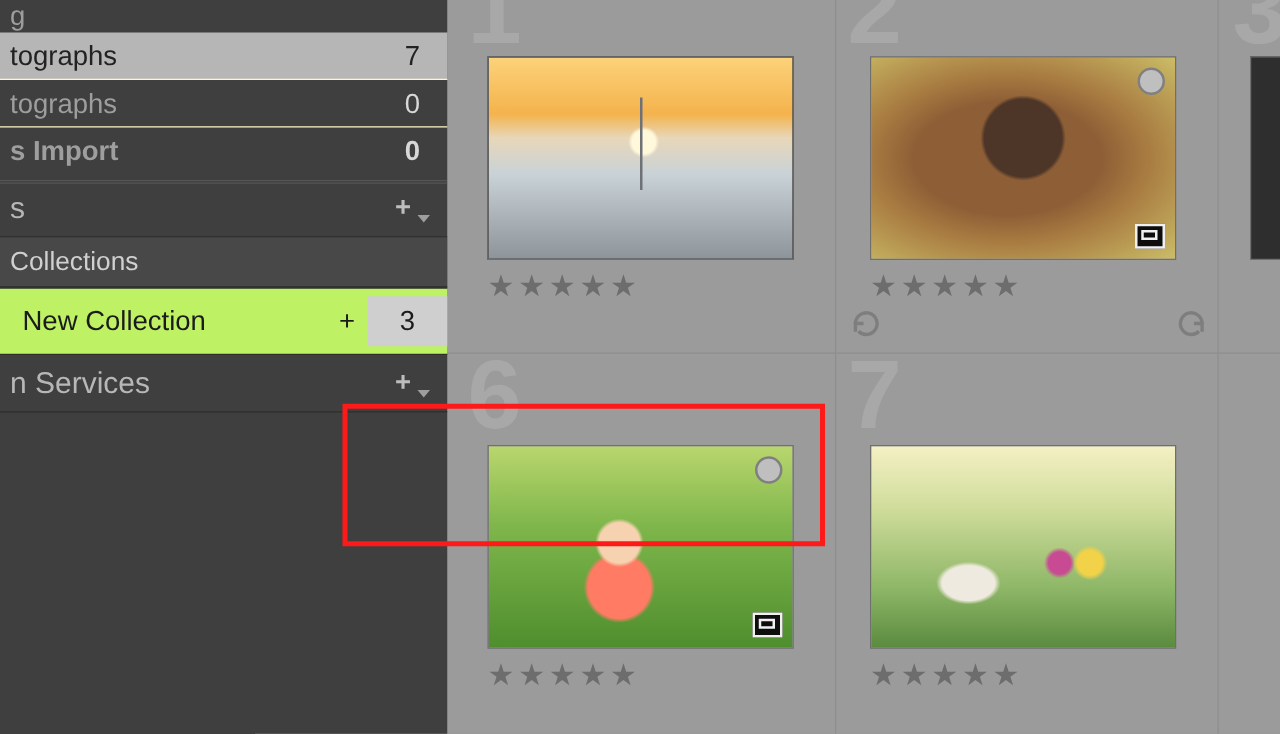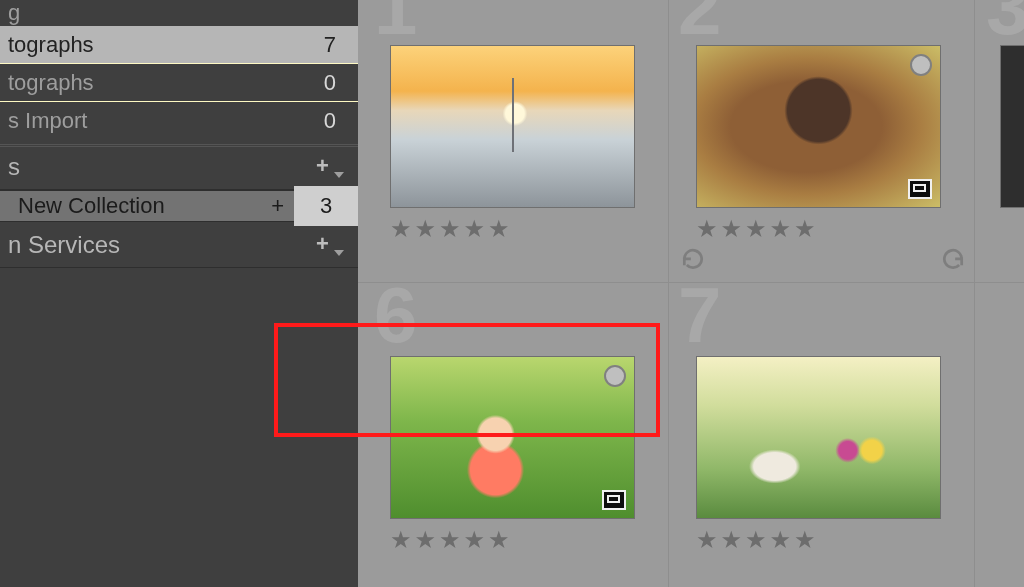"s Import" div.row { font-weight: none -> bold }
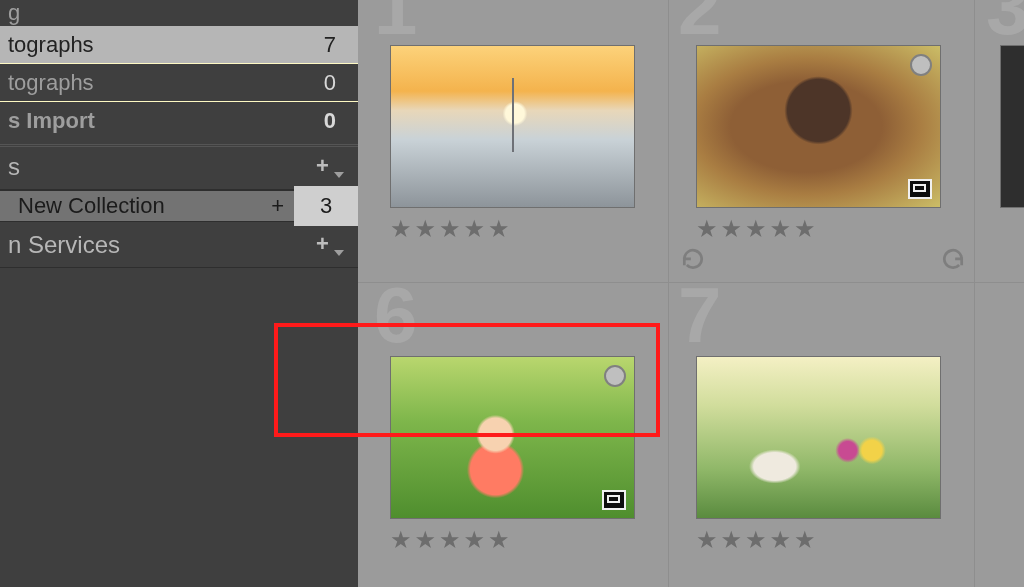"Collections" div.sub-header { html: none -> <div> <span>Collections</span> </div> }
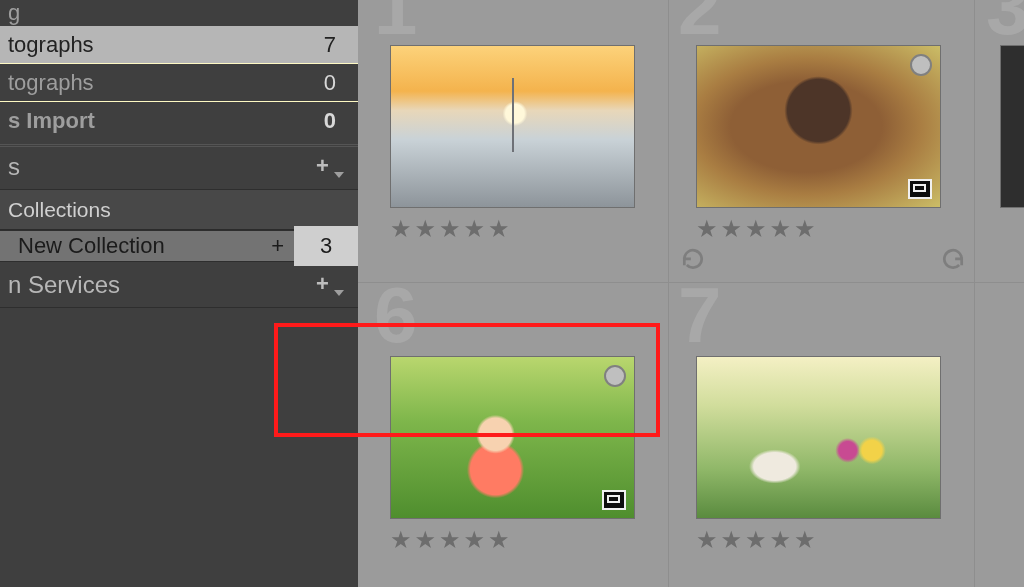"New Collection" .new-row { background: #737373 -> #bef264; height: 30px -> 52px }
